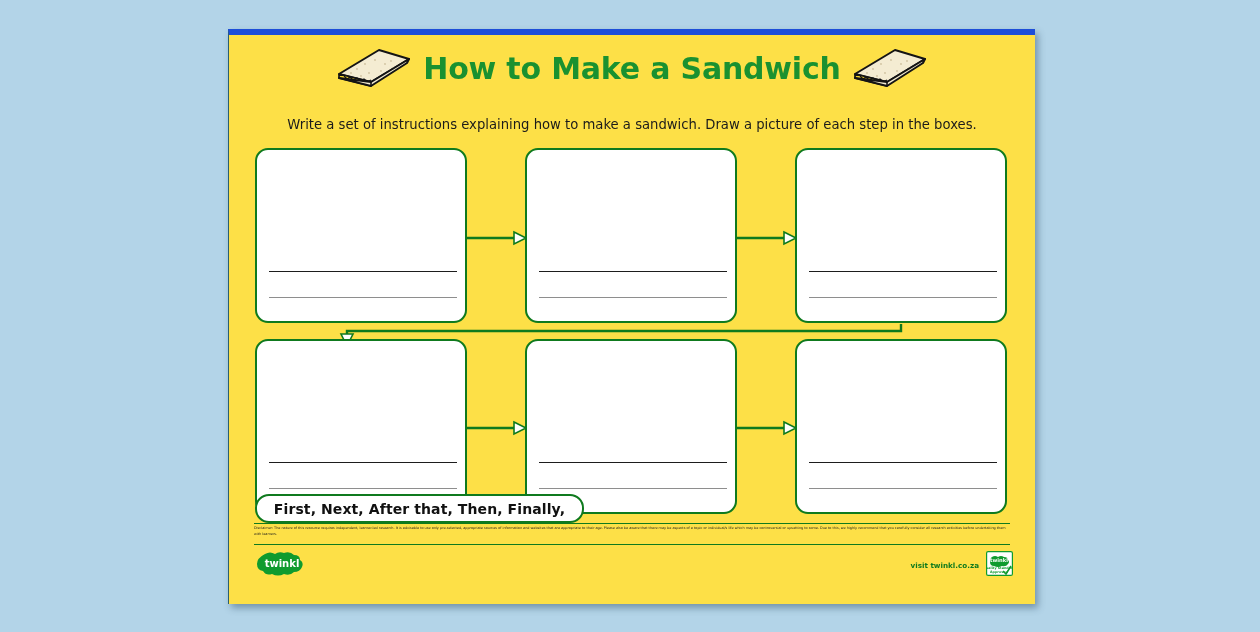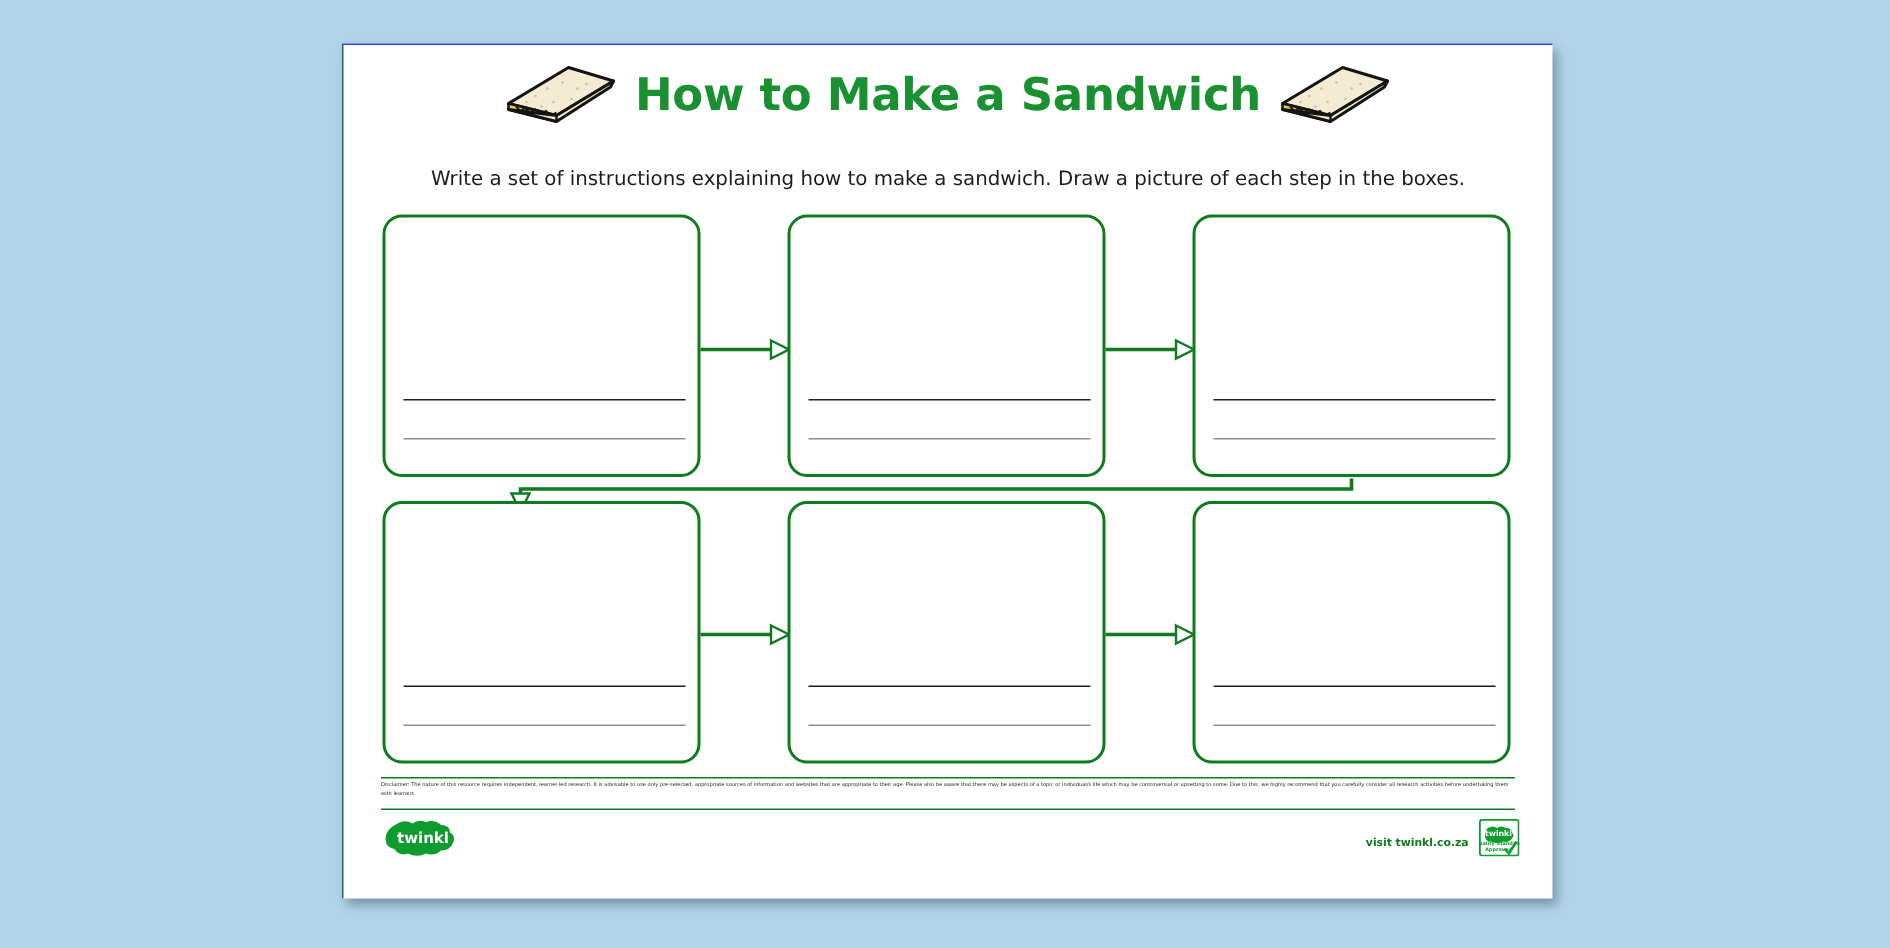"How to Make a Sandwich" .page { background: #ffffff -> #fde047; border-top: 1px solid #1d4ed8 -> 6px solid #1d4ed8 }
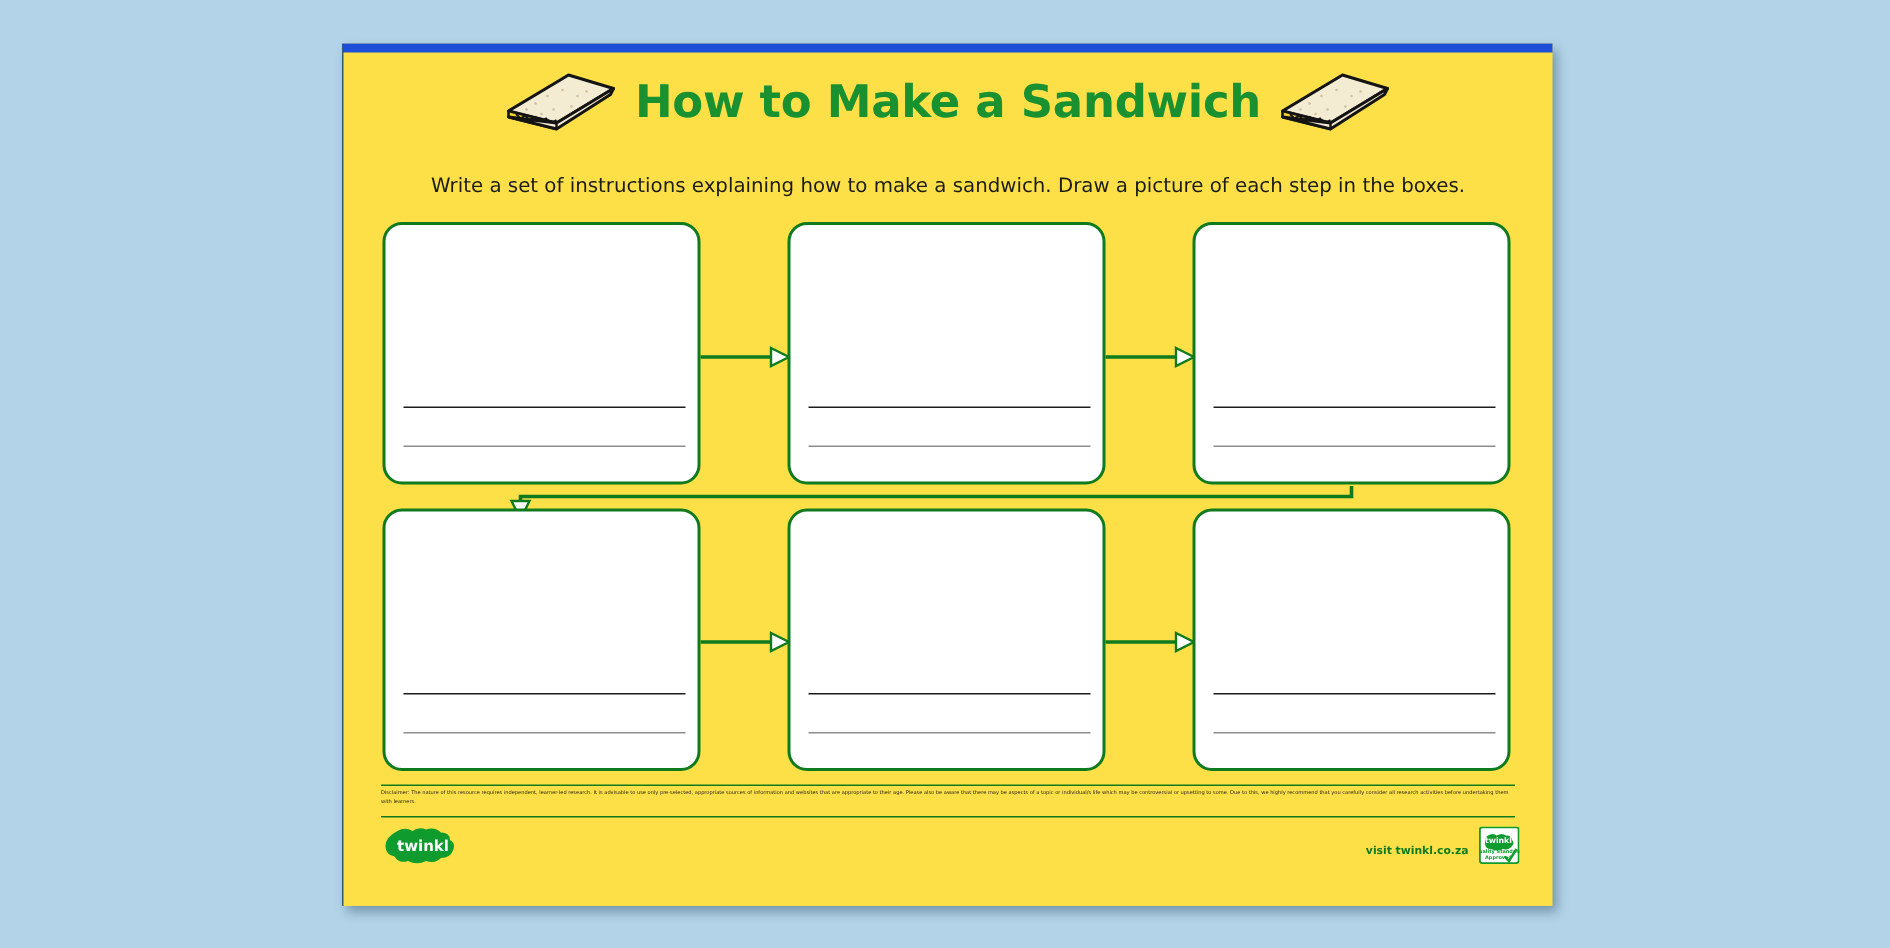"First, Next, After that, Then," div.wordbank { html: none -> <div> <span>First, Next, After that, Then, Finally,</span> </div> }
